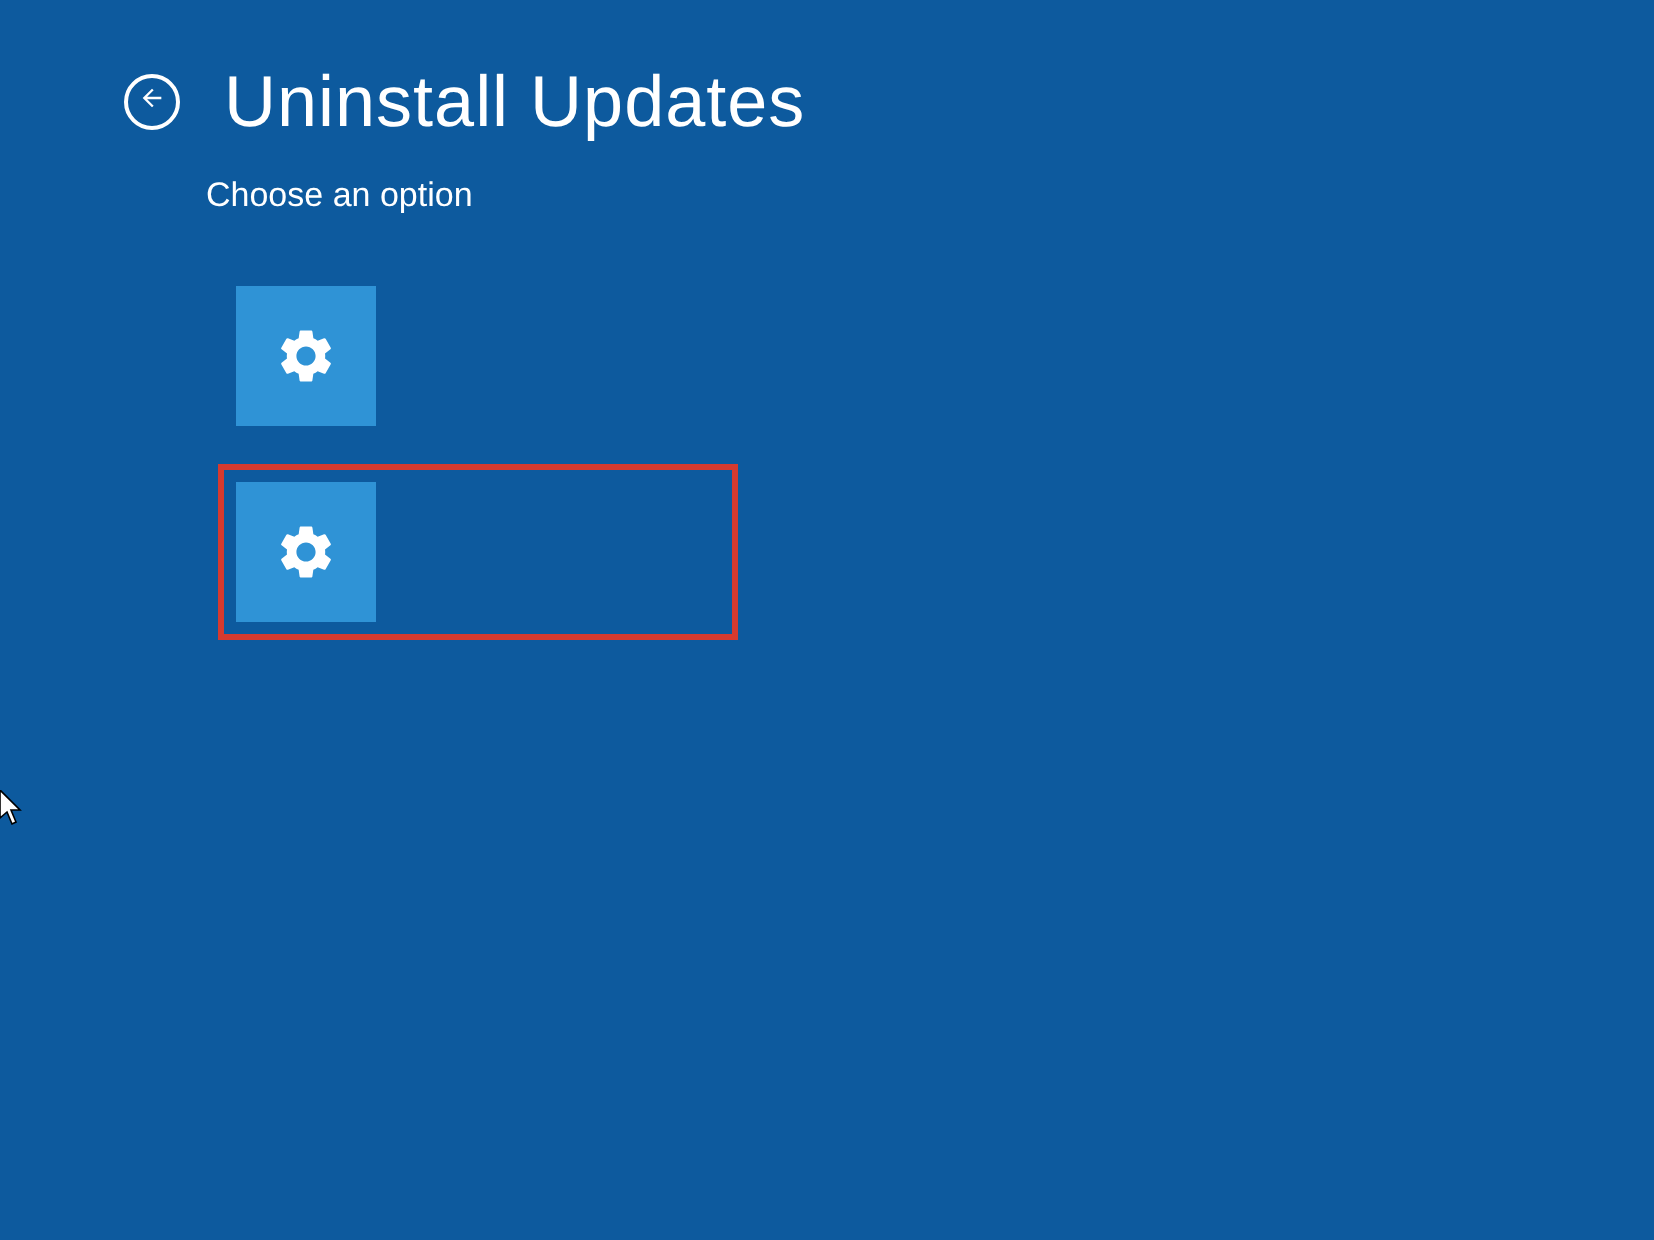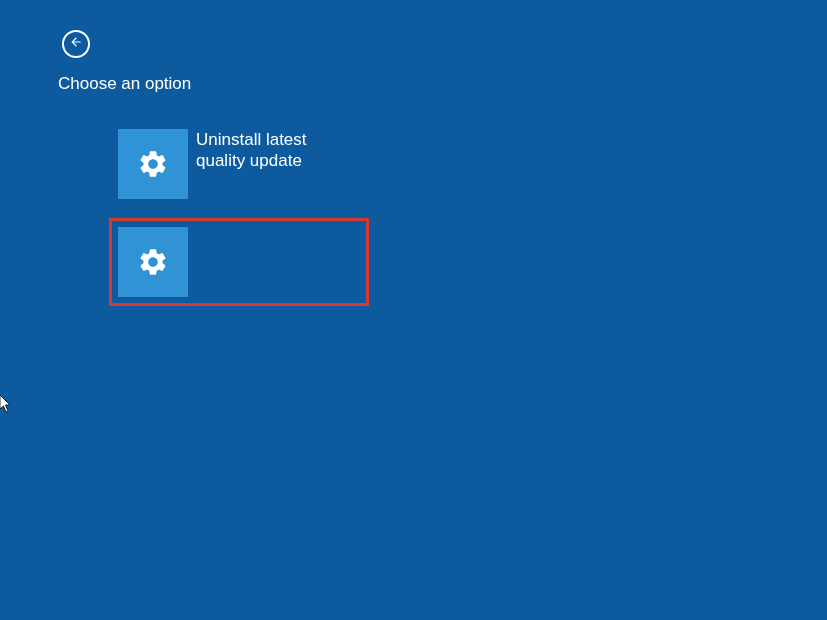"Uninstall Updates" h1.page-title { html: none -> <h1>Uninstall Updates</h1> }
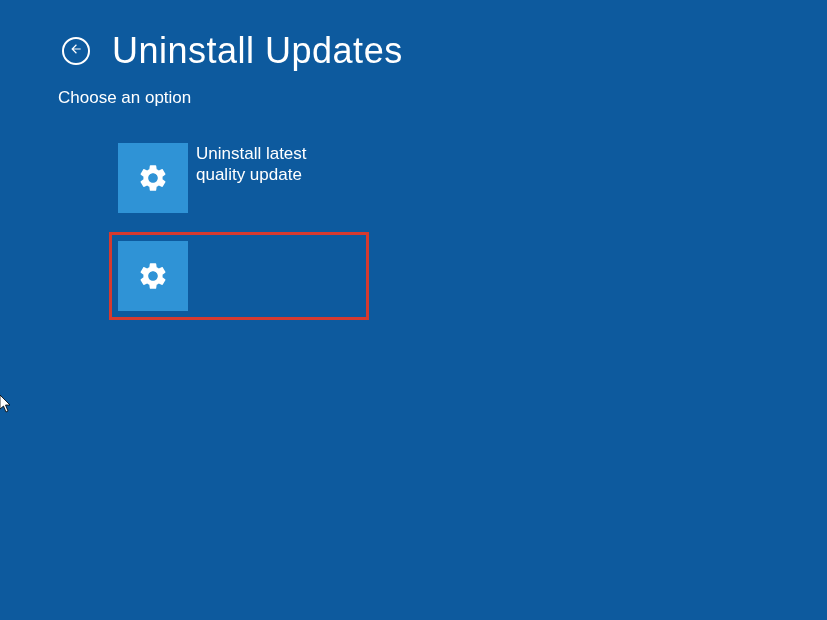"Choose an option" .subtitle { padding-left: 58px -> 103px }
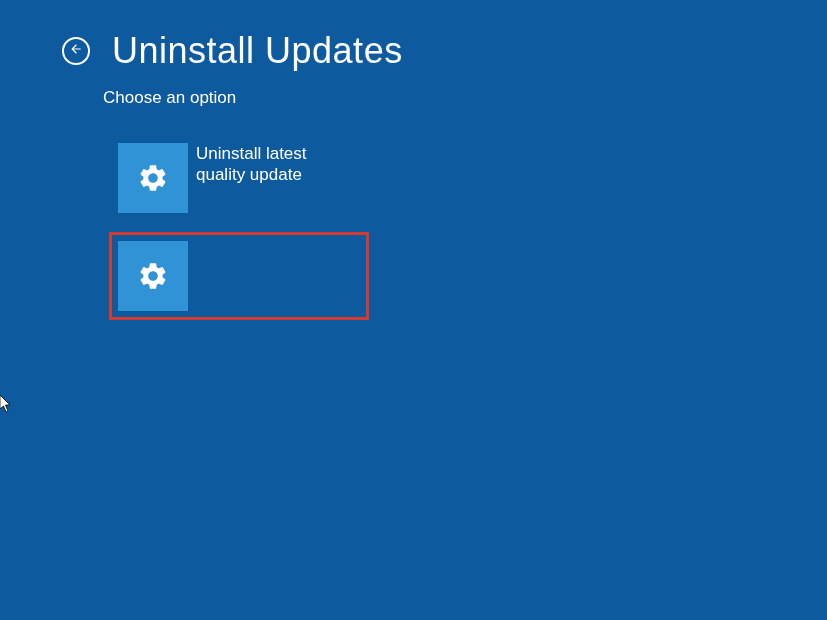"Uninstall latest quality update" div.option-label { html: <div>Uninstall latest quality update</div> -> none }
